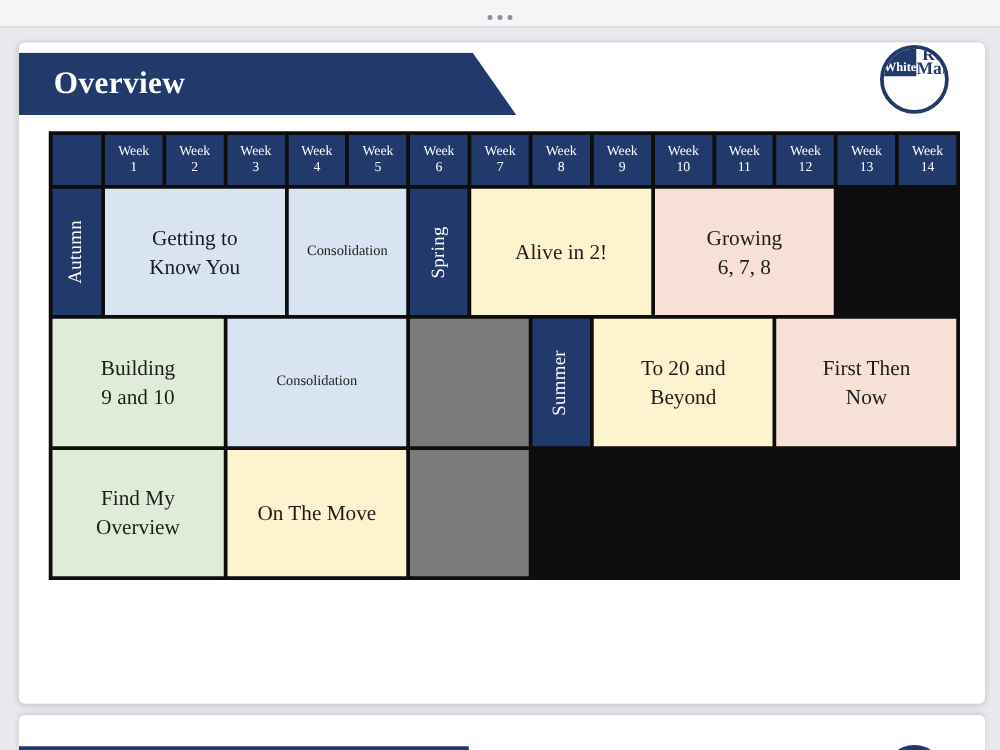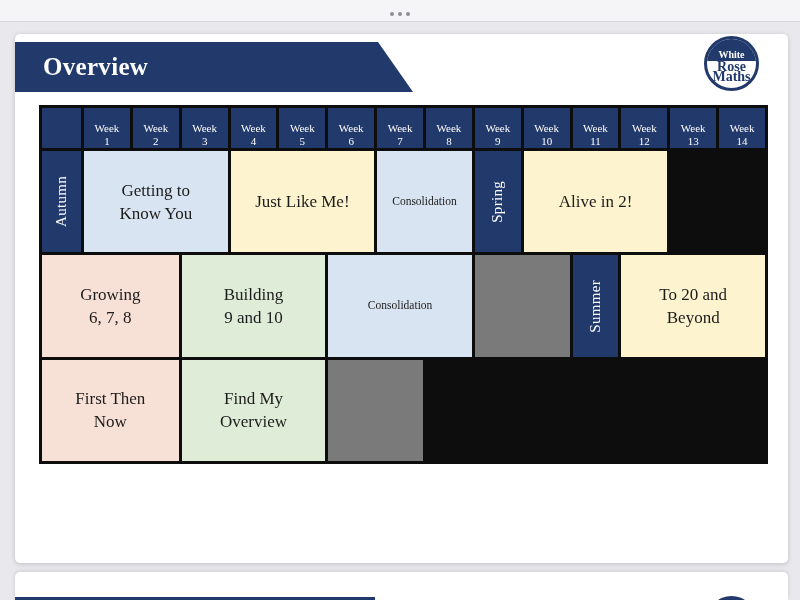"White" .logo { flex-direction: column -> row }
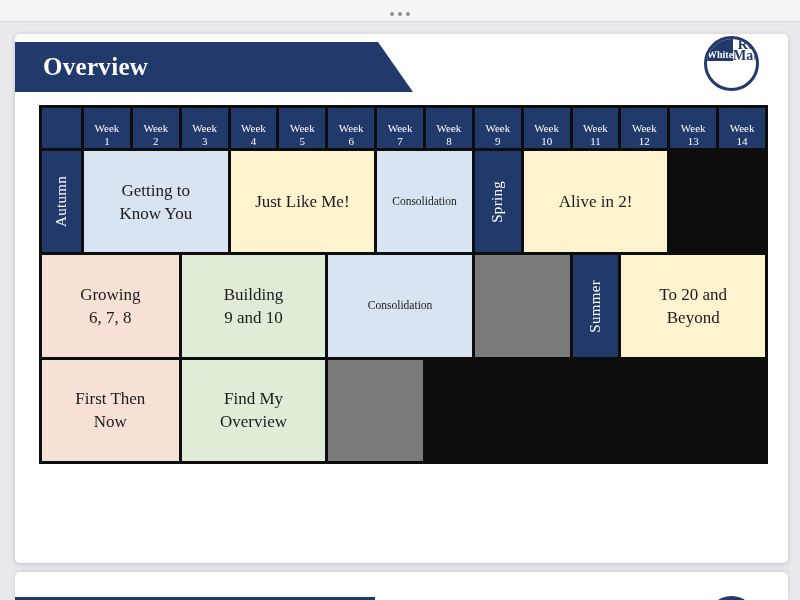"Week" .hd { justify-content: flex-end -> none }
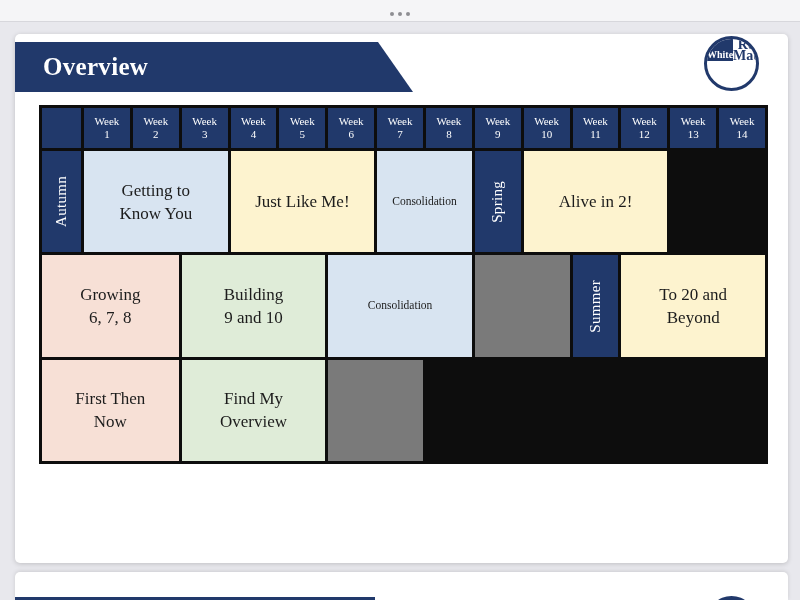"Just Like Me!" div.cell { html: <div>Just Like Me!</div> -> none }
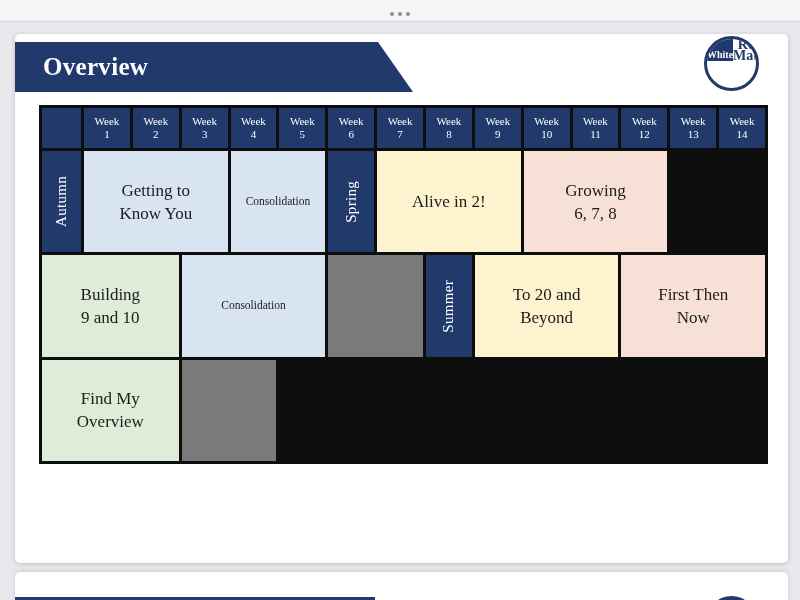"On The Move" div.cell { html: none -> <div>On The Move</div> }
